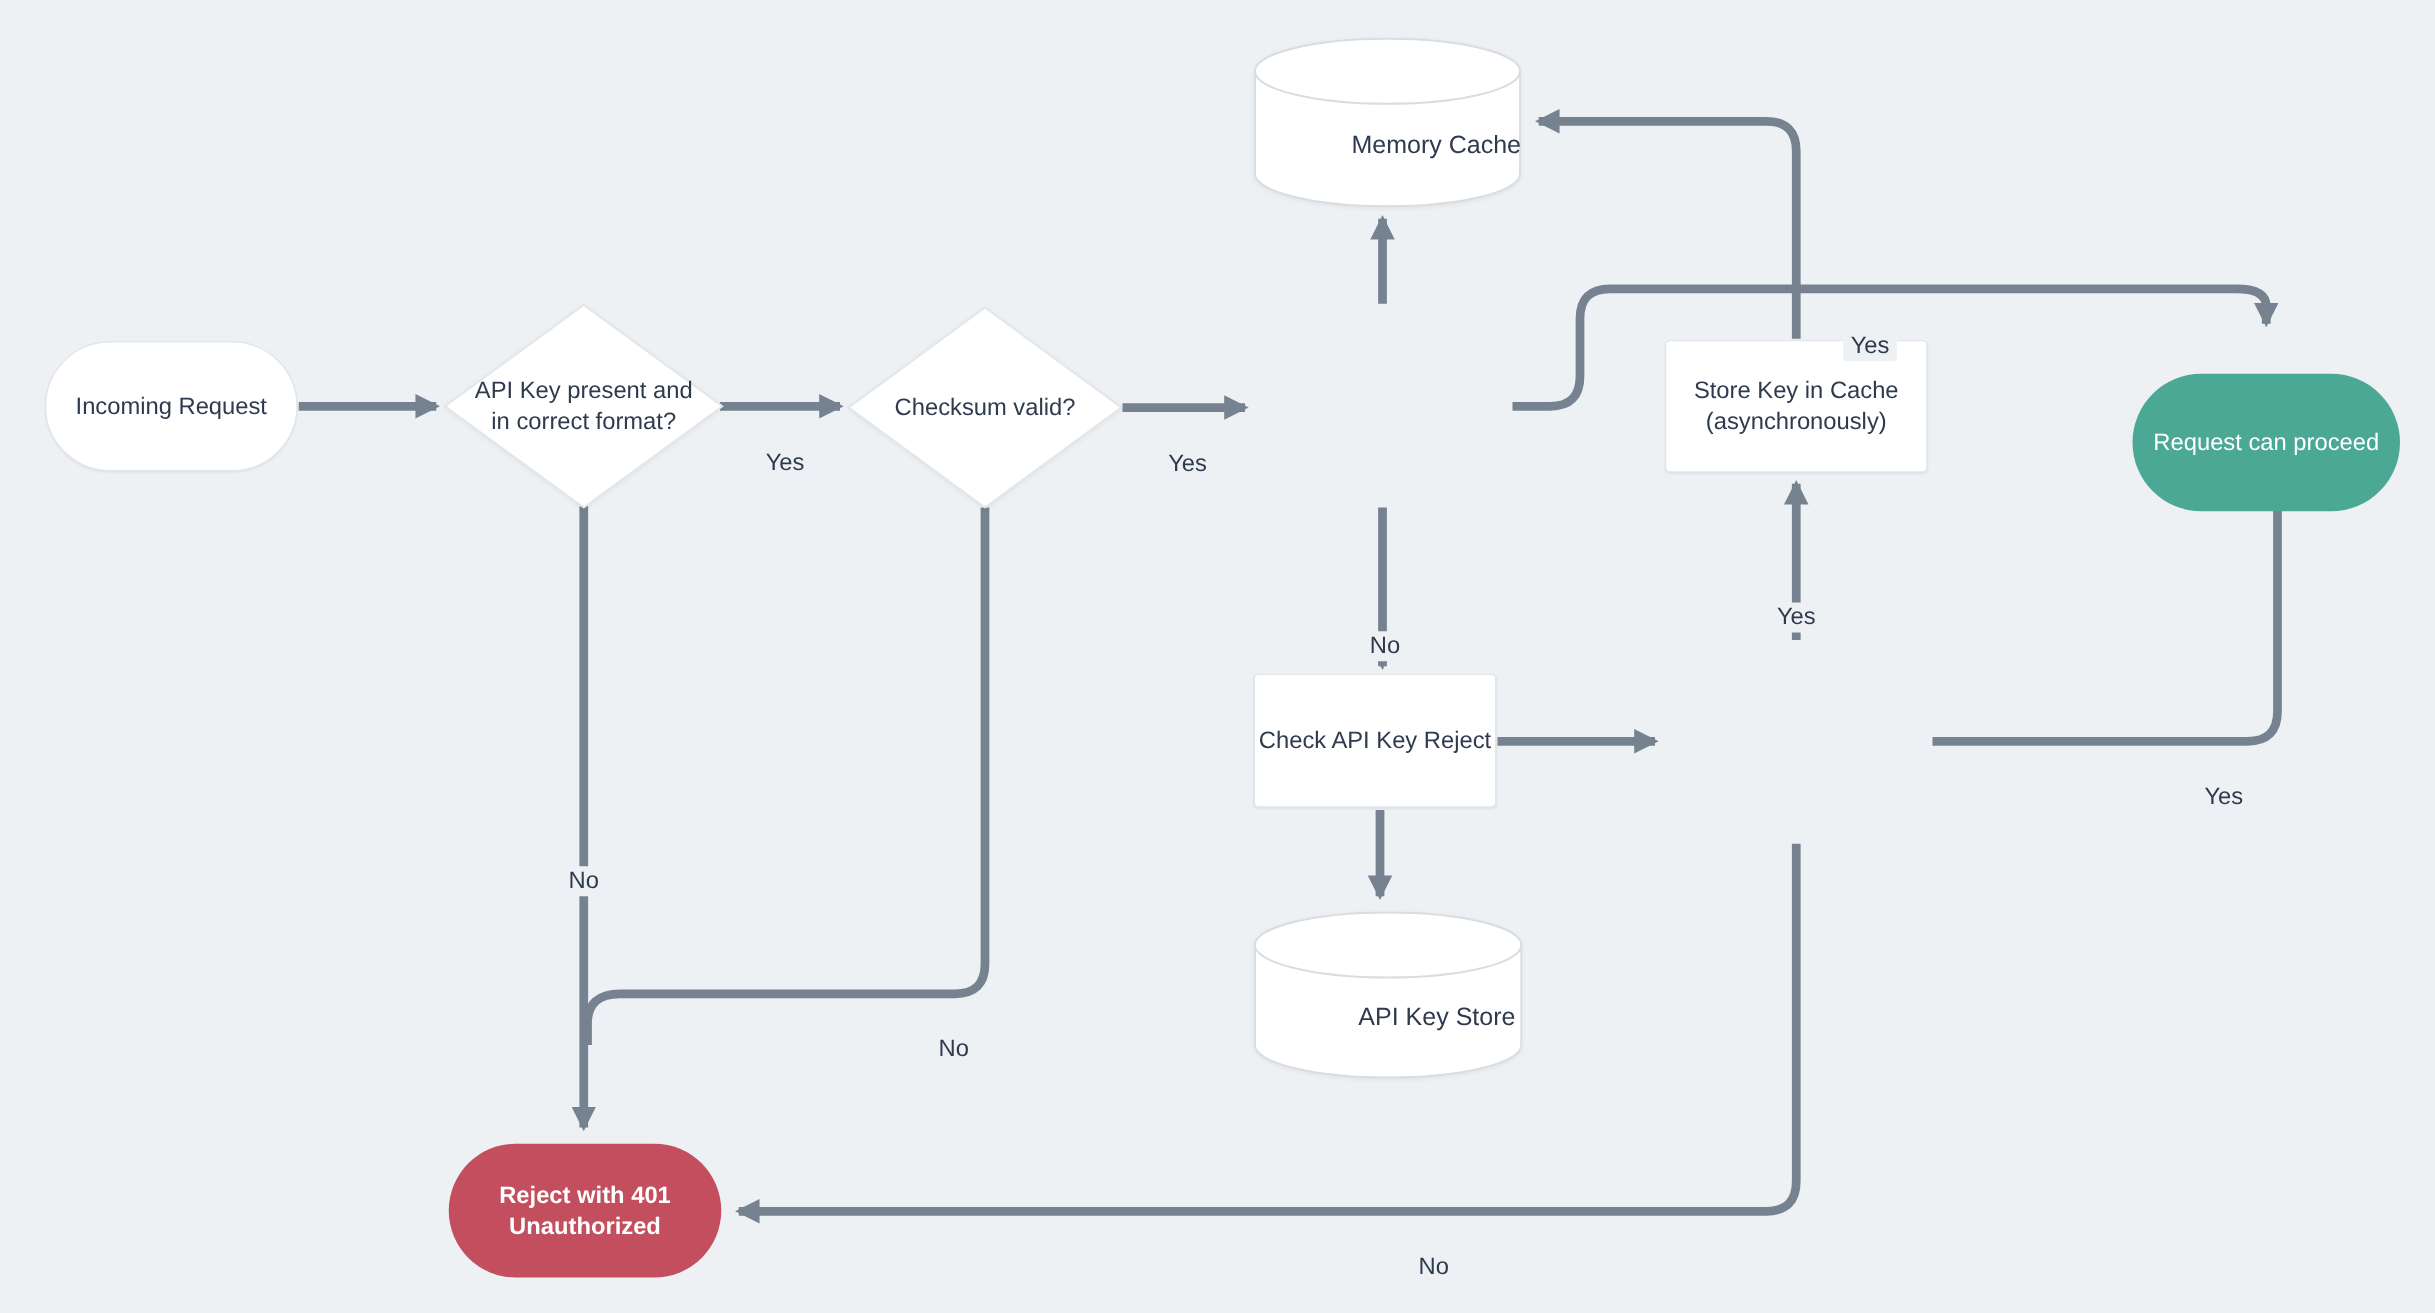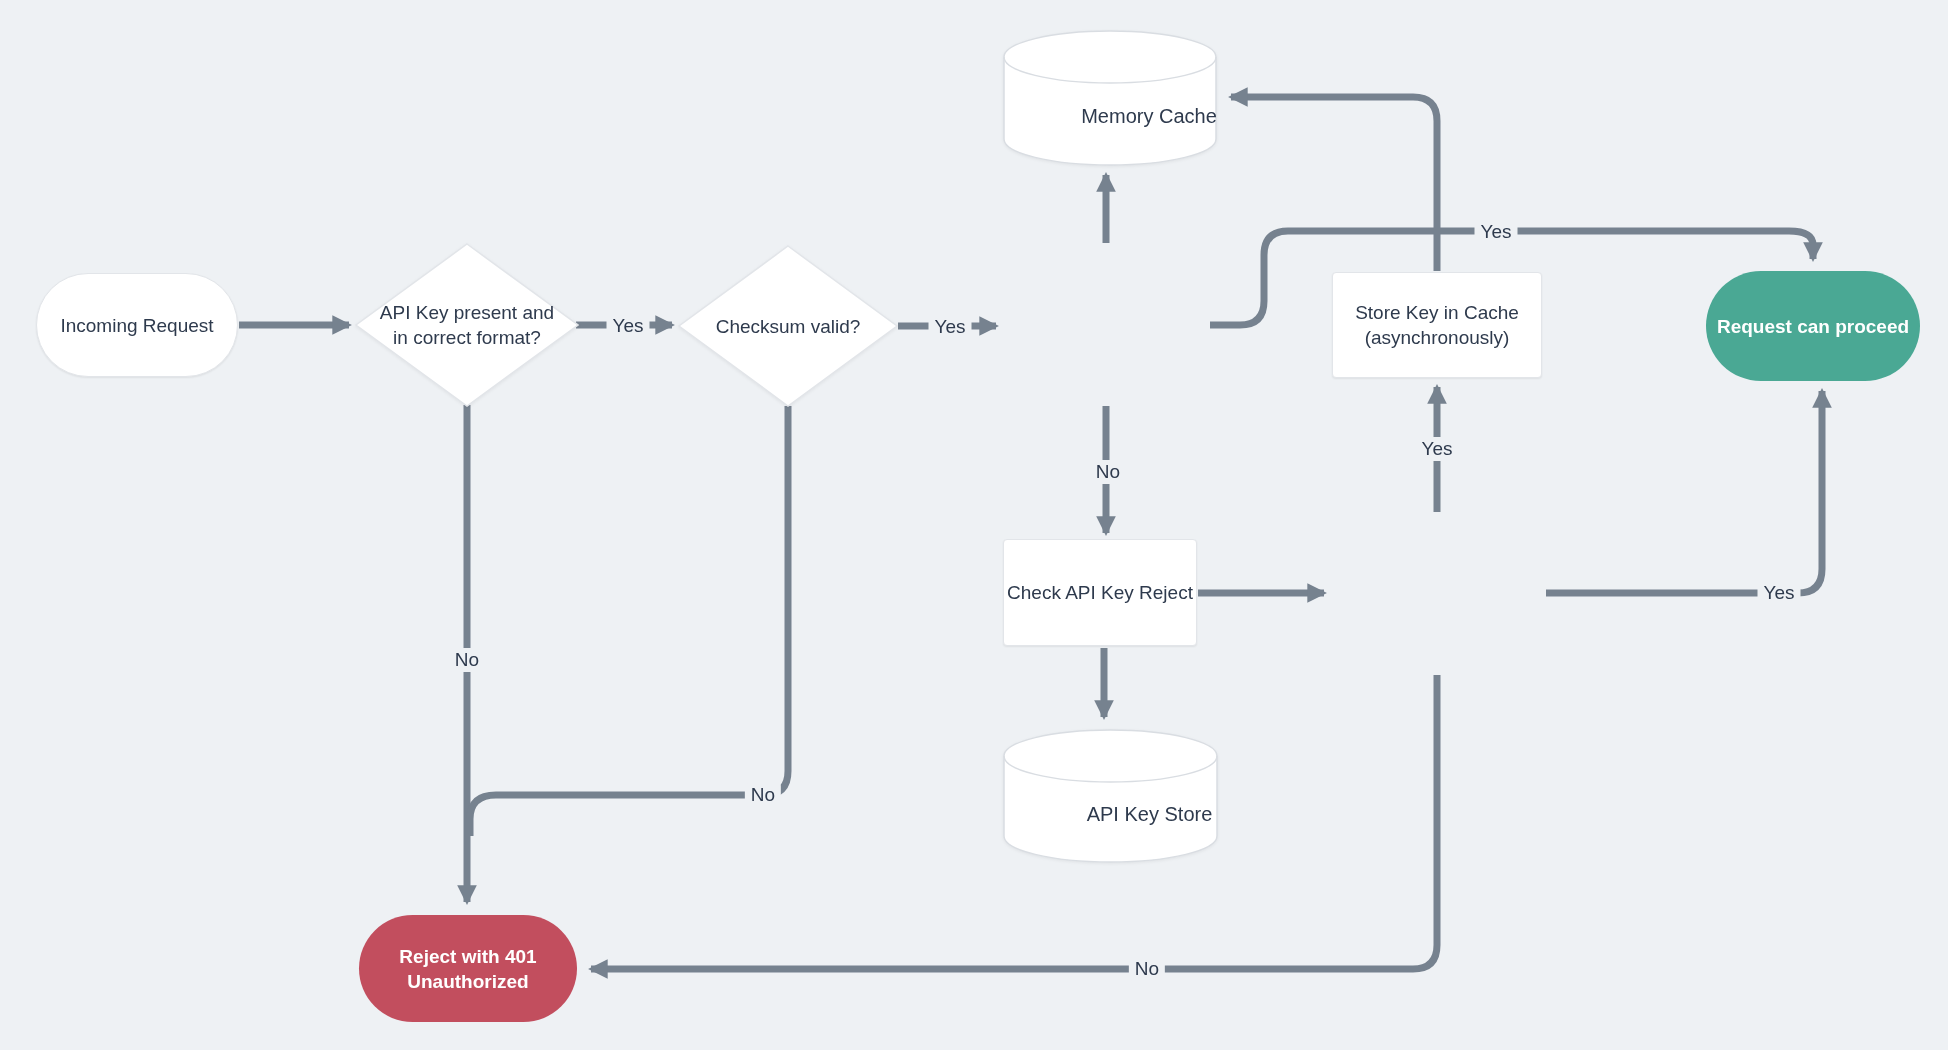"Yes" .chip { margin-top: none -> 45px }
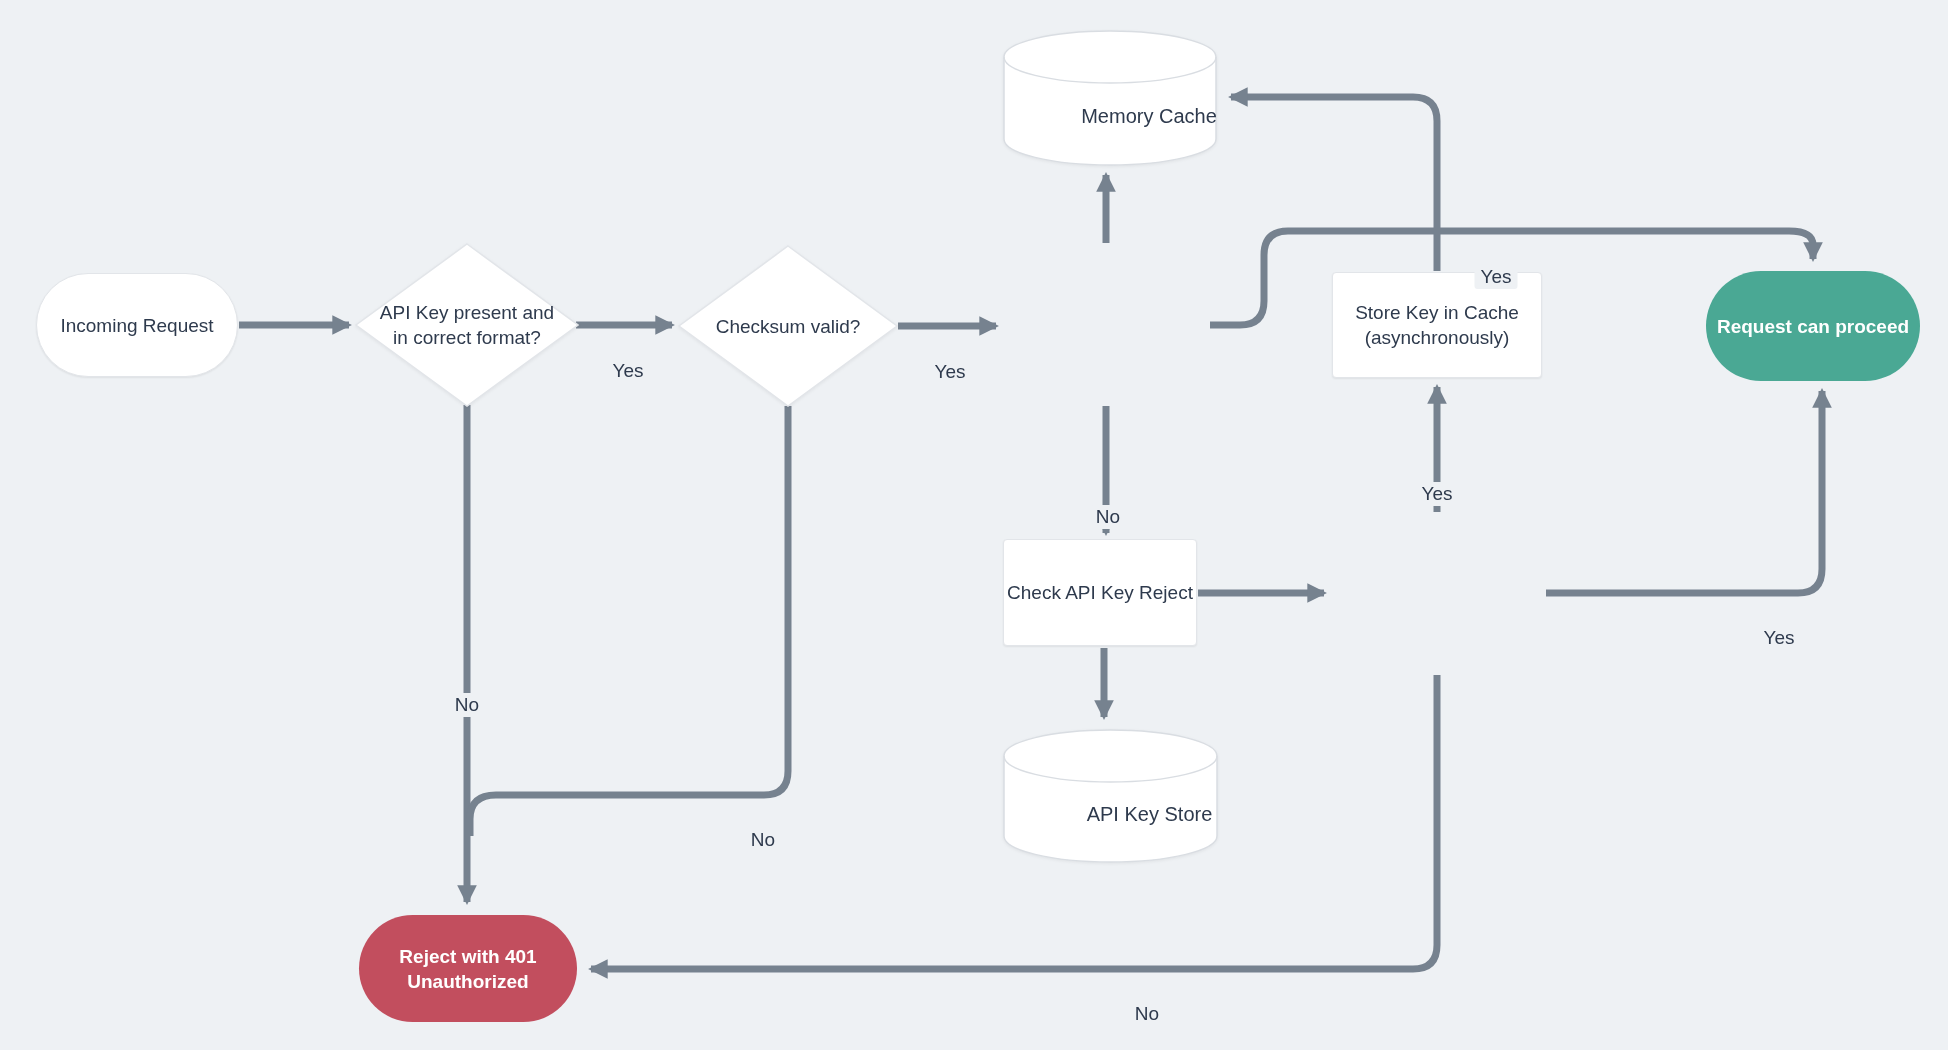"Request can proceed" .stadium-success { font-weight: 700 -> 400; margin-top: none -> 28px }
